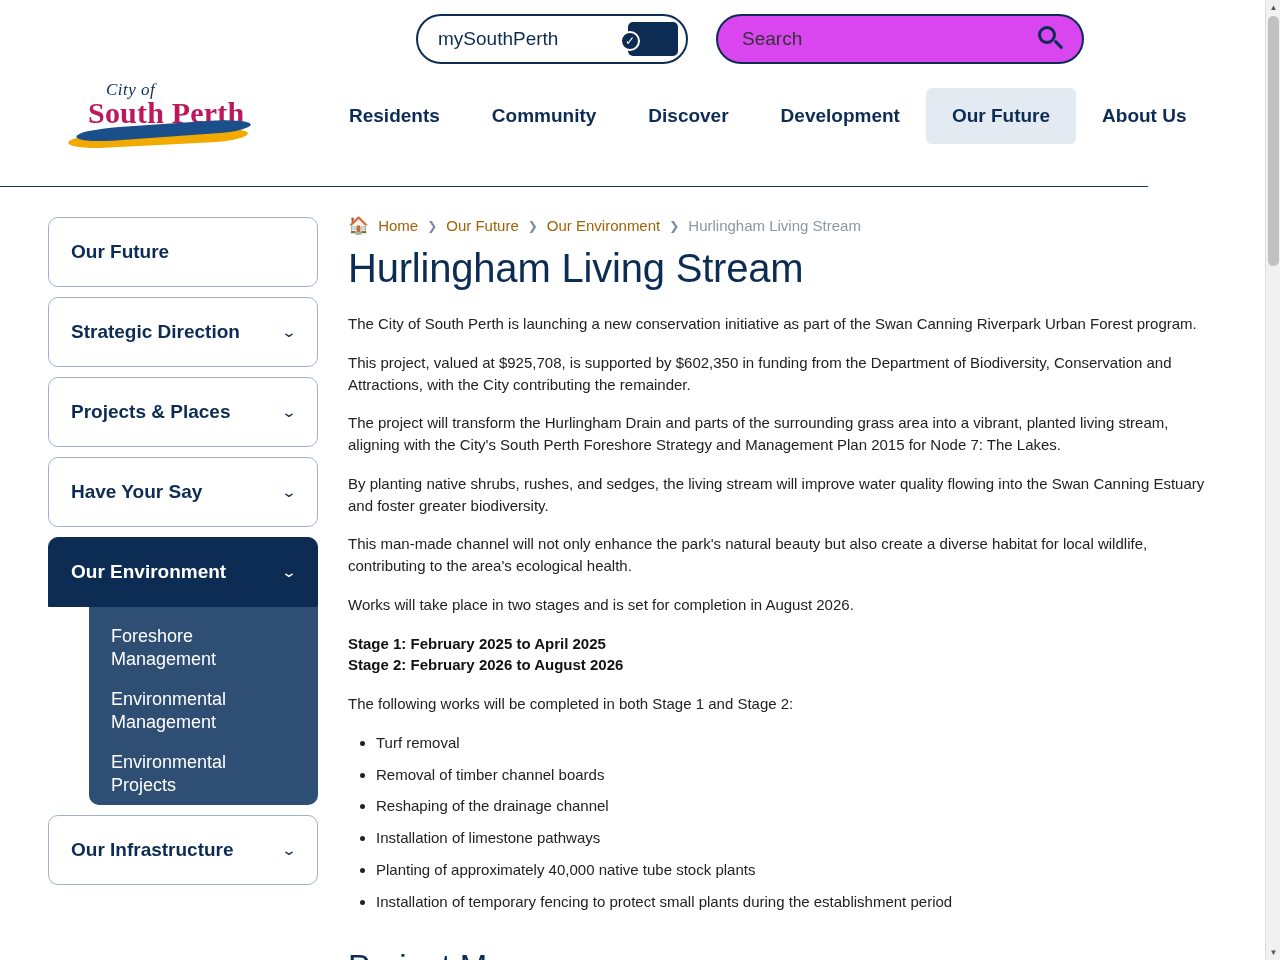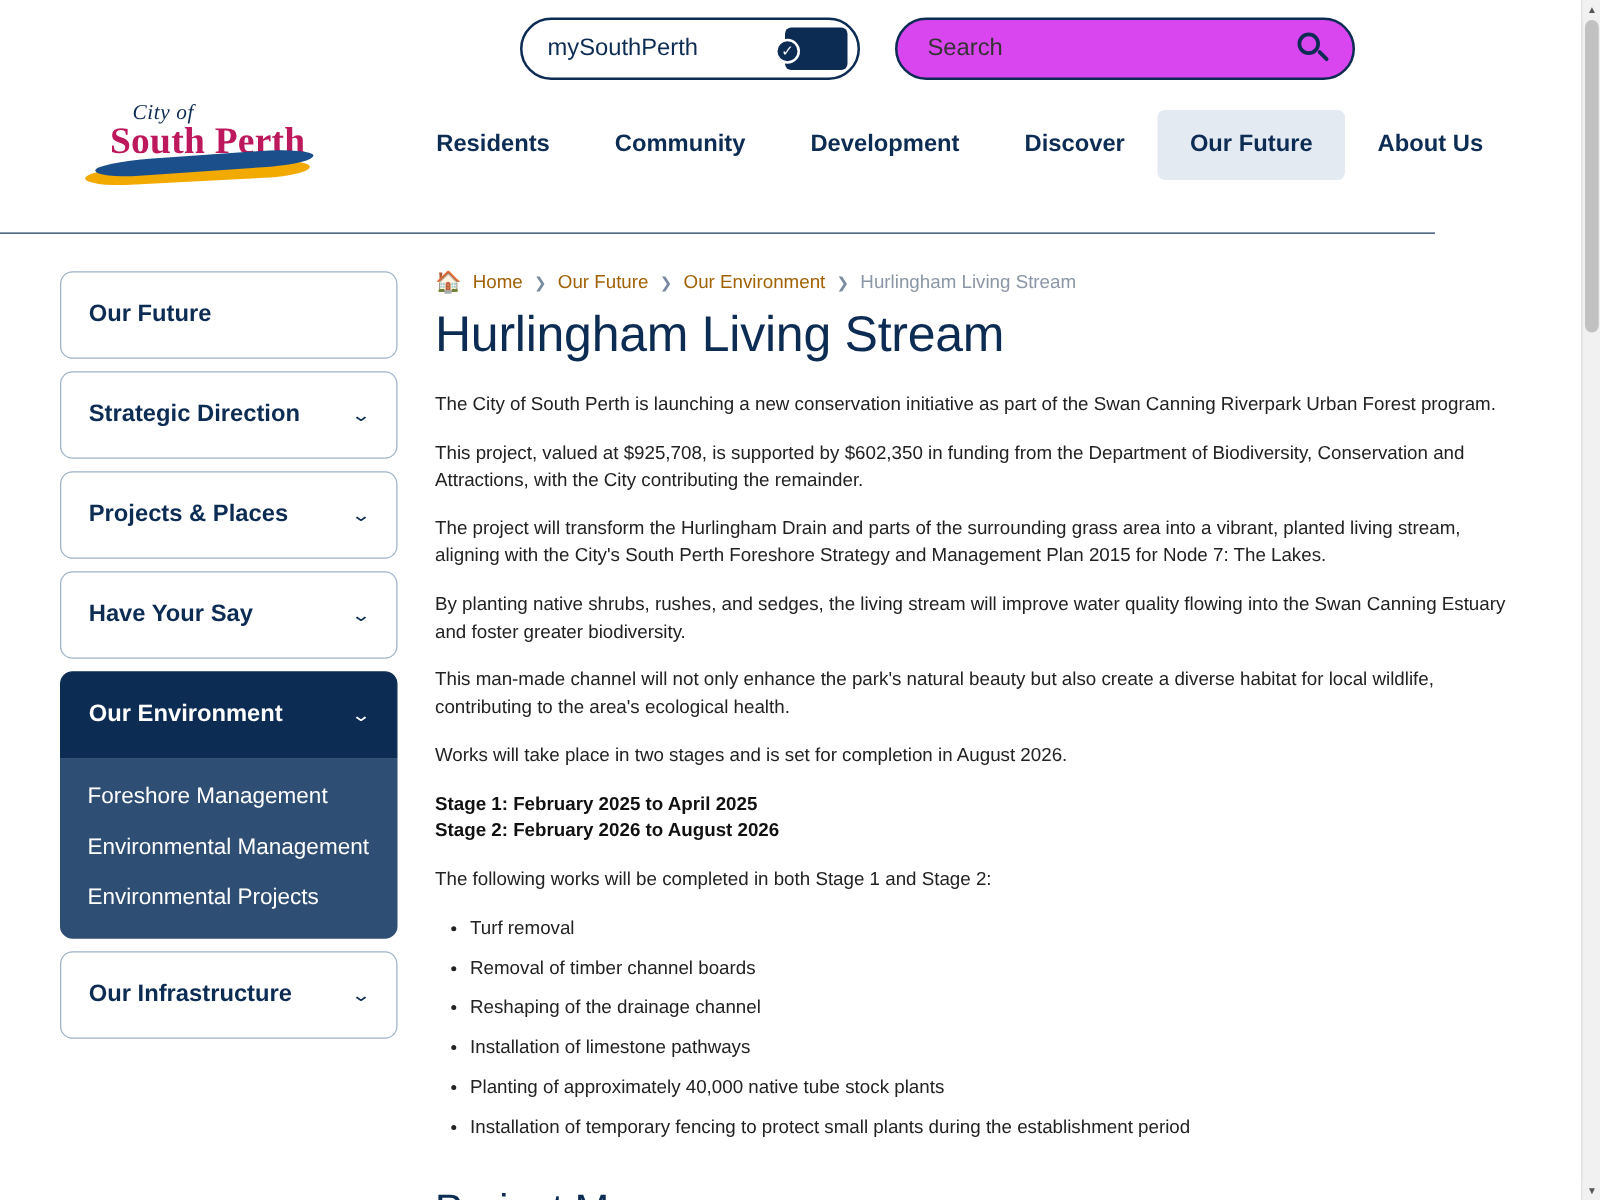"Development" div.nav-item { order: before "Discover" -> after "Discover" }
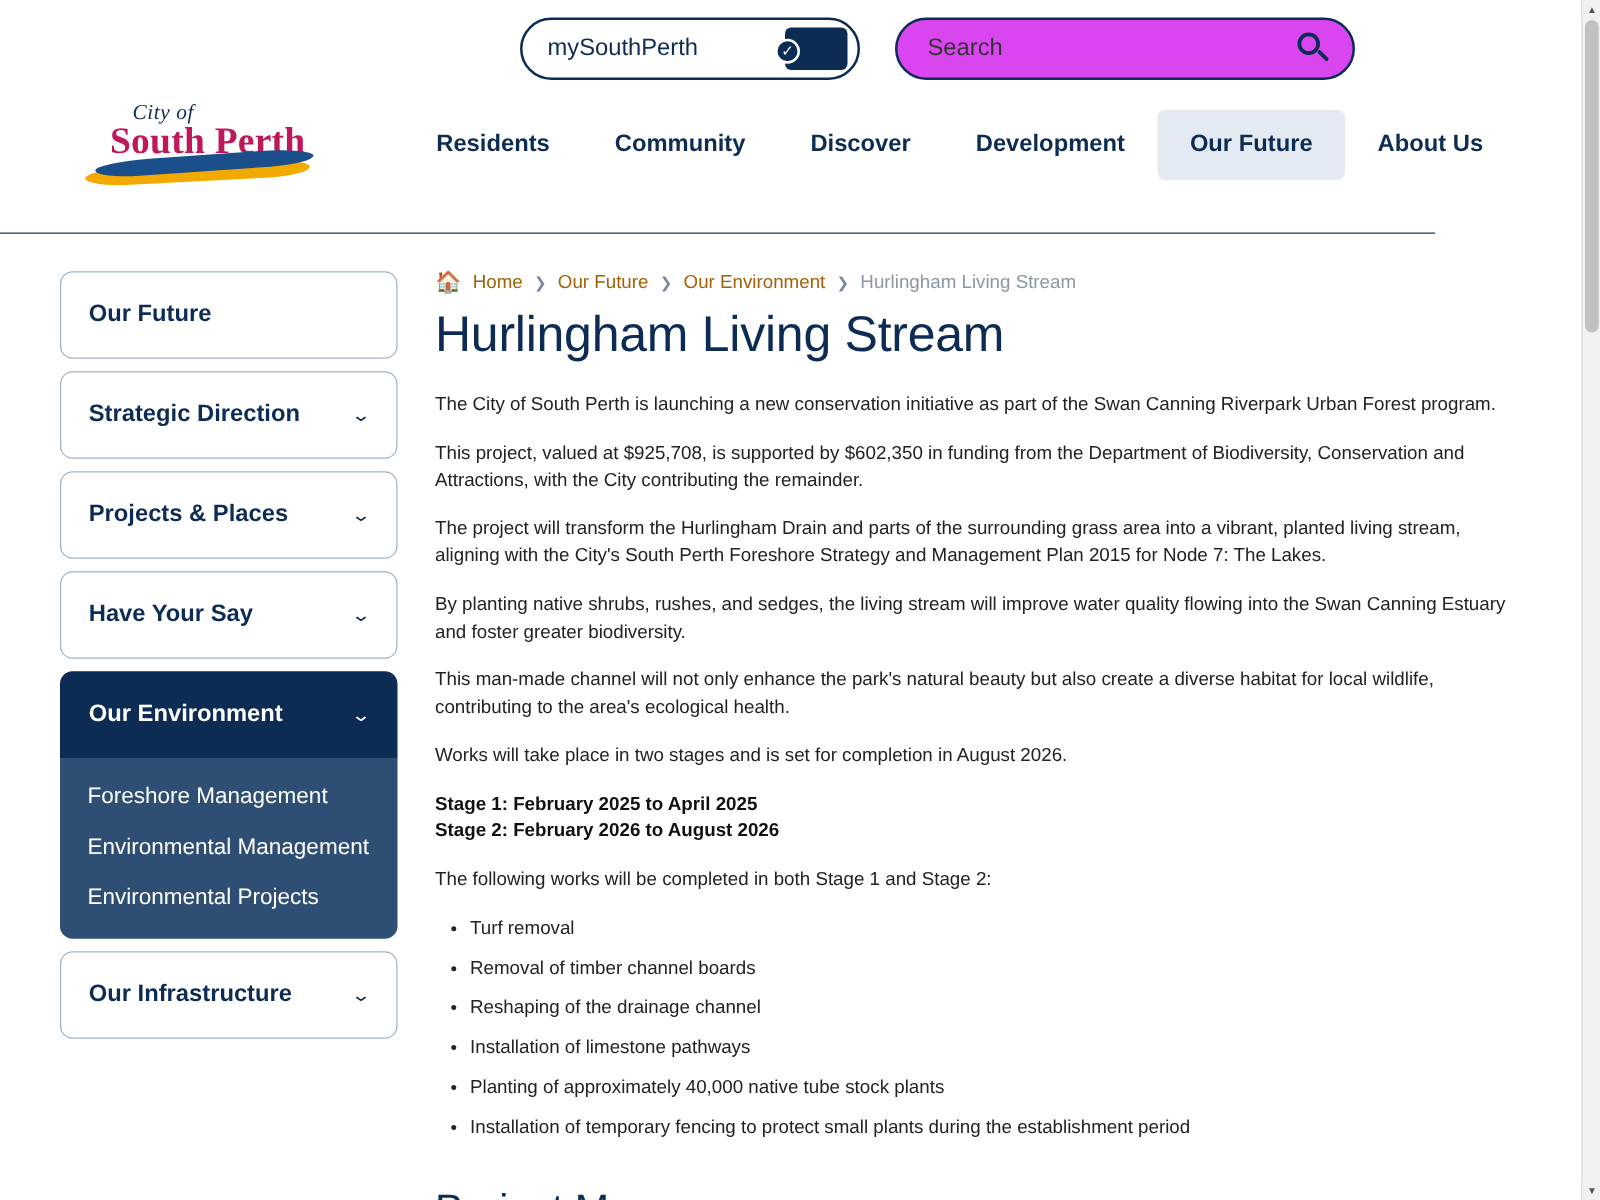"Foreshore Management" .sub-list { margin-left: none -> 41px; padding: 18px 22px 22px 22px -> 18px 22px 9px 22px }
